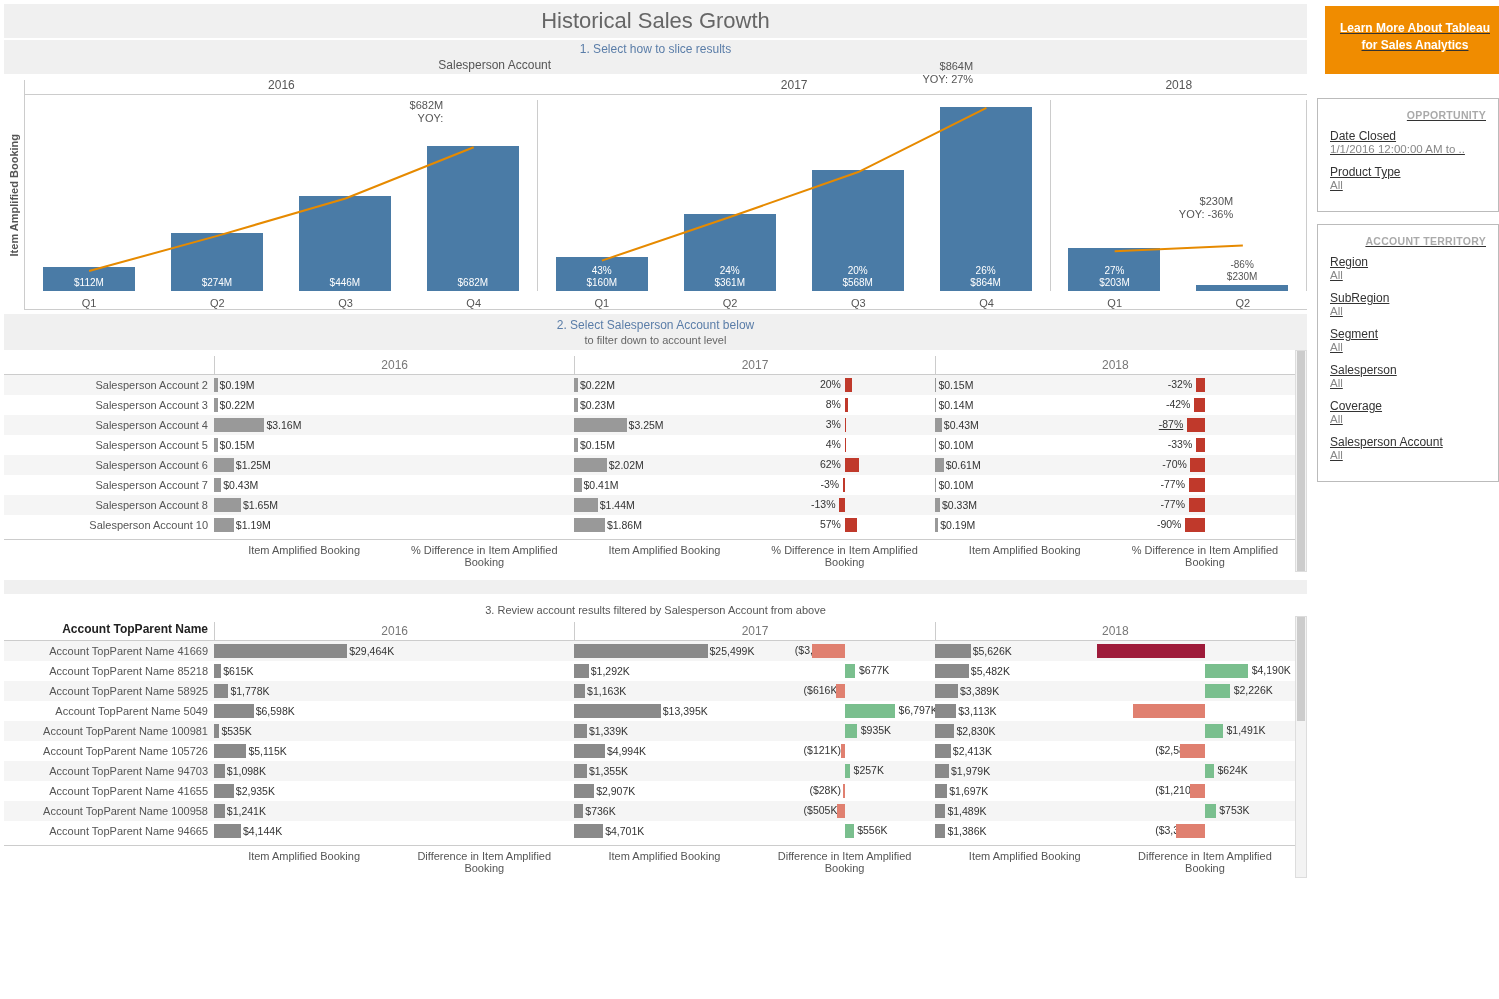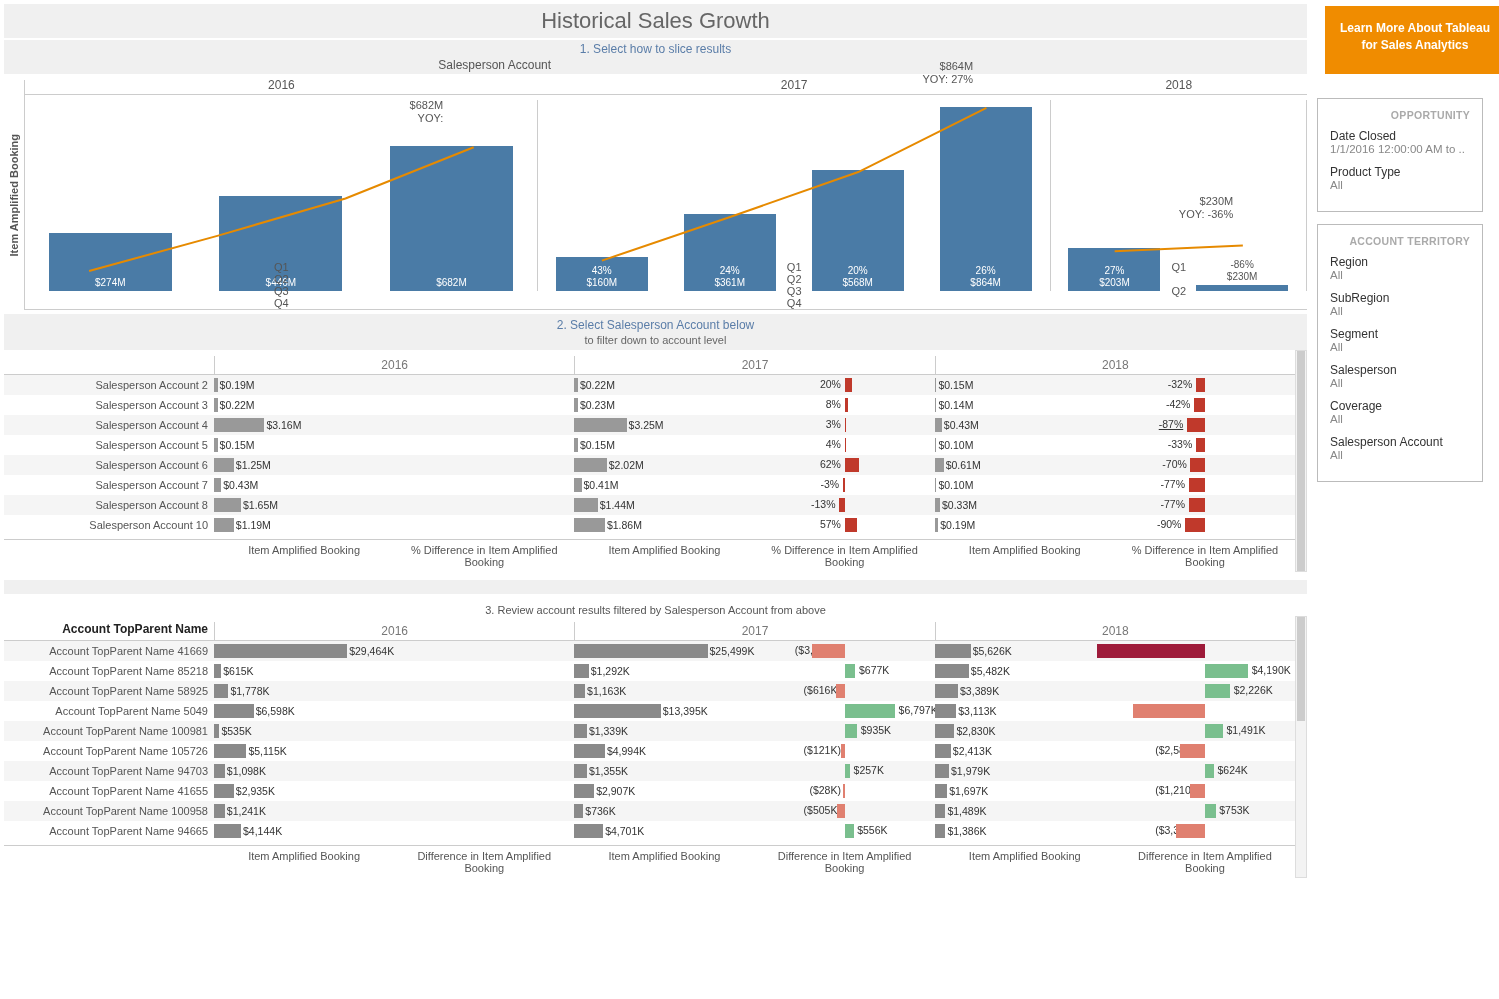"Learn More About Tableau for" .side { padding: 6px 16px 0 6px -> 6px 0 0 6px; text-decoration: none -> underline }
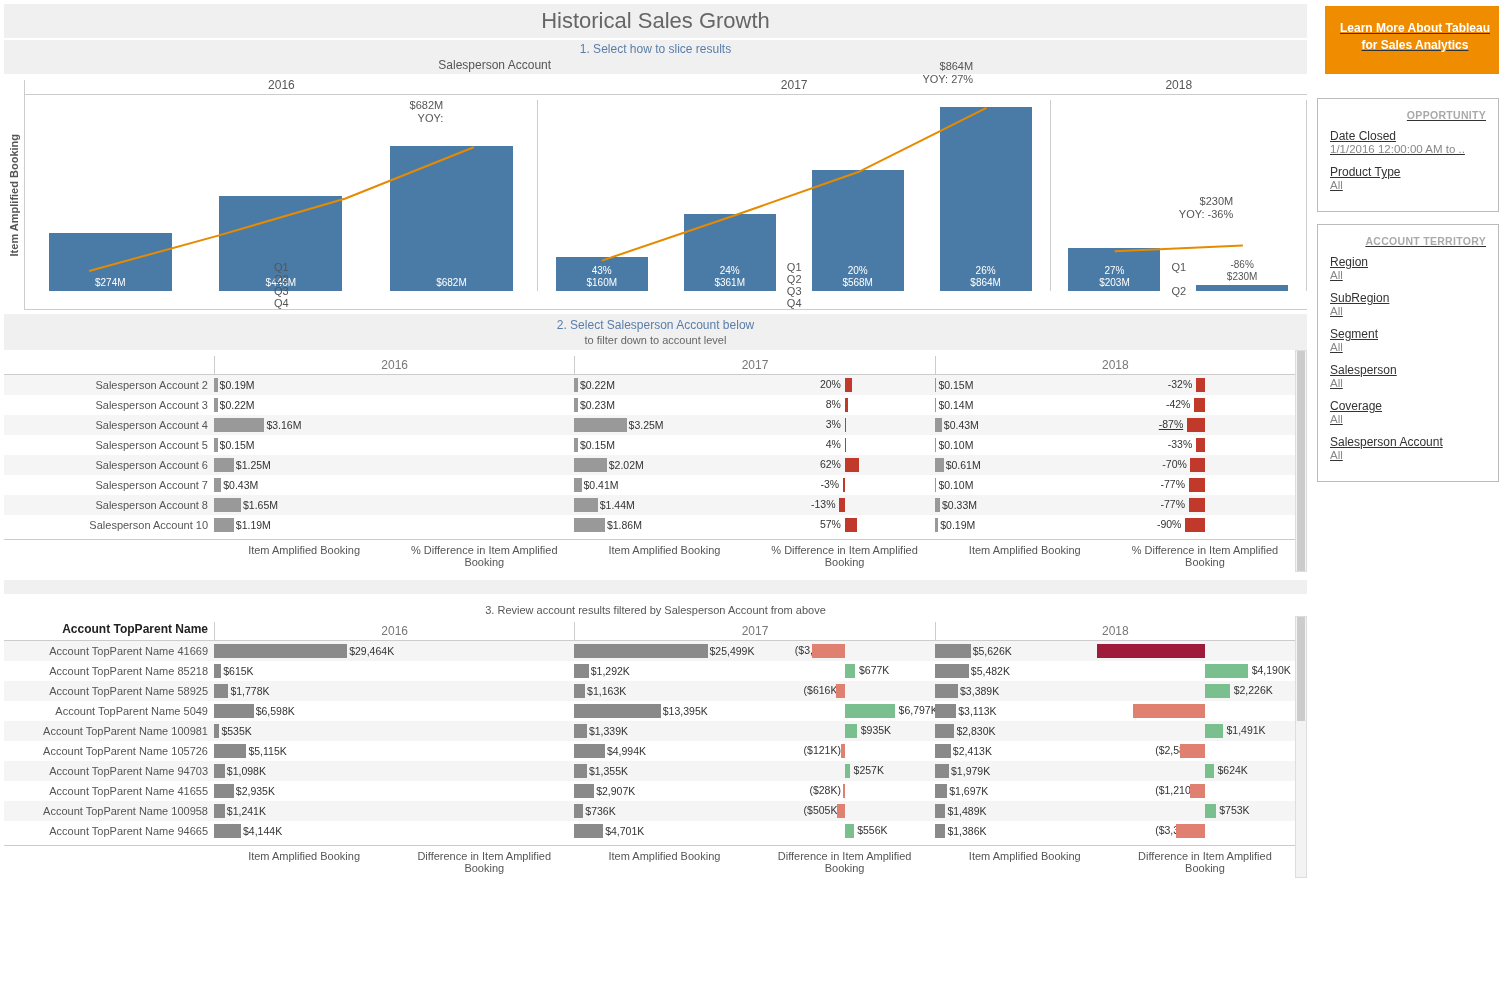"$112M" div.bar-slot { html: none -> <div> <div> <div>$112M</div> </div> </div> }
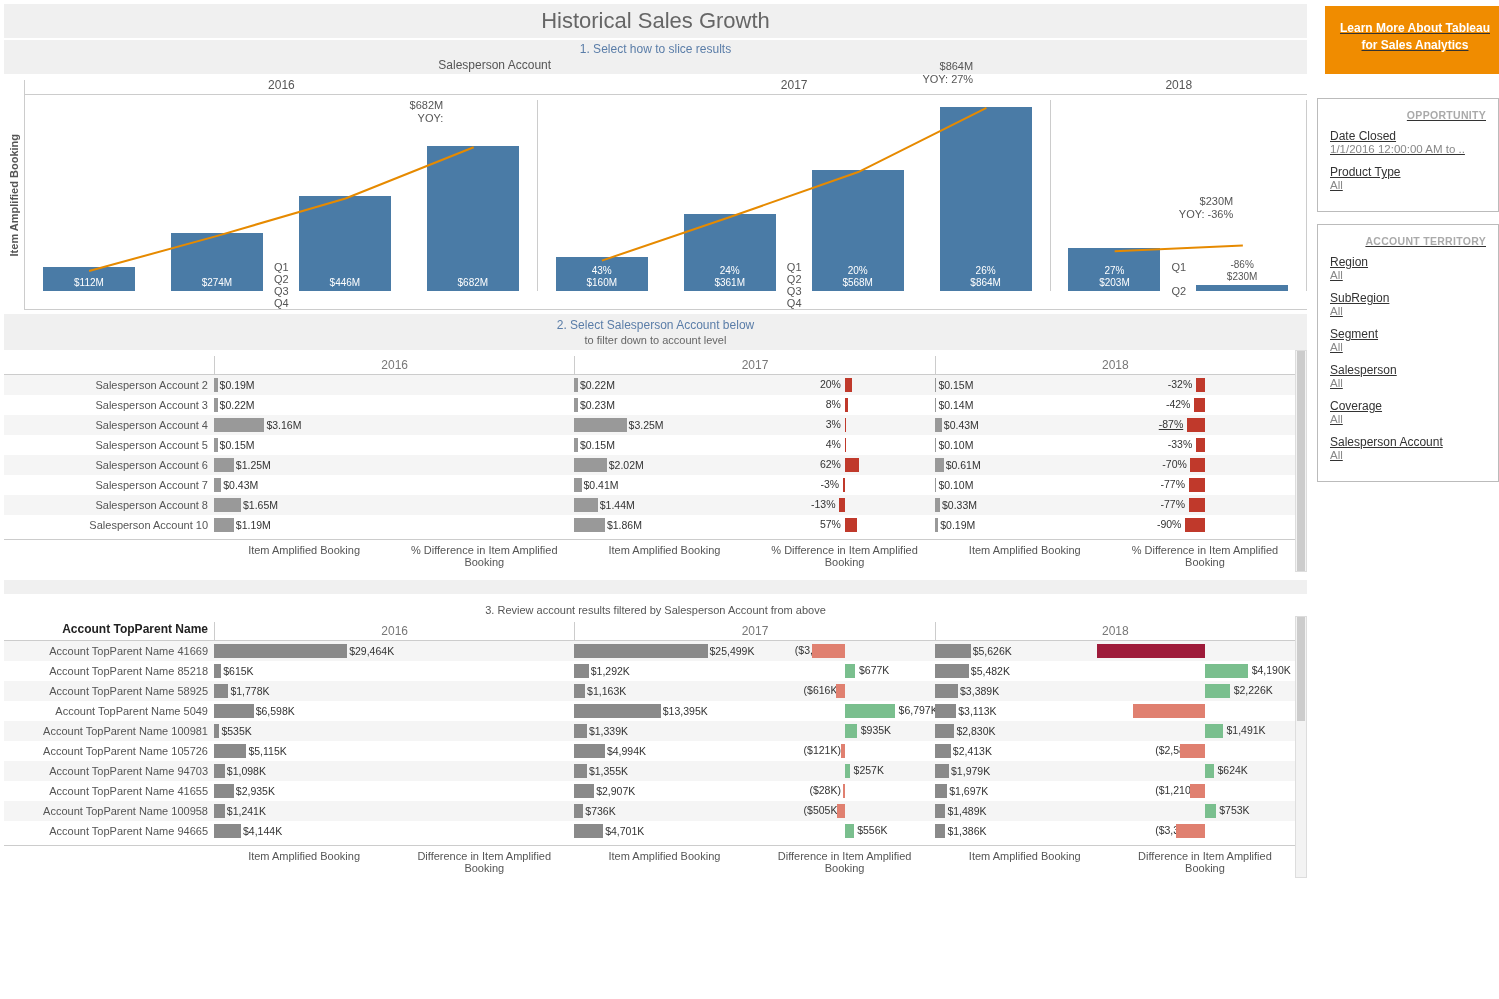"Q1" .q-labels .year-group { flex-direction: column -> none }
